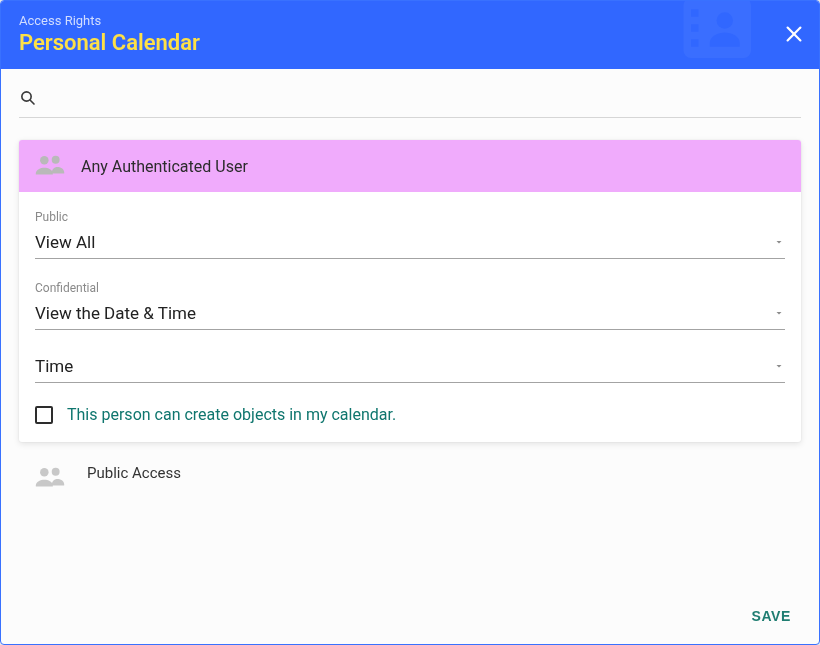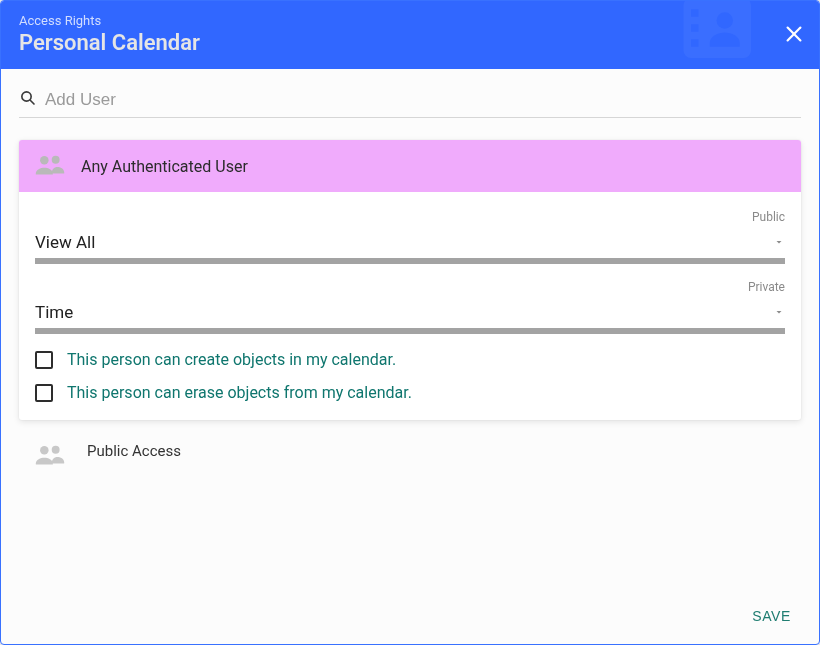"Personal Calendar" .header-title { color: #e5e5e5 -> #fde047 }
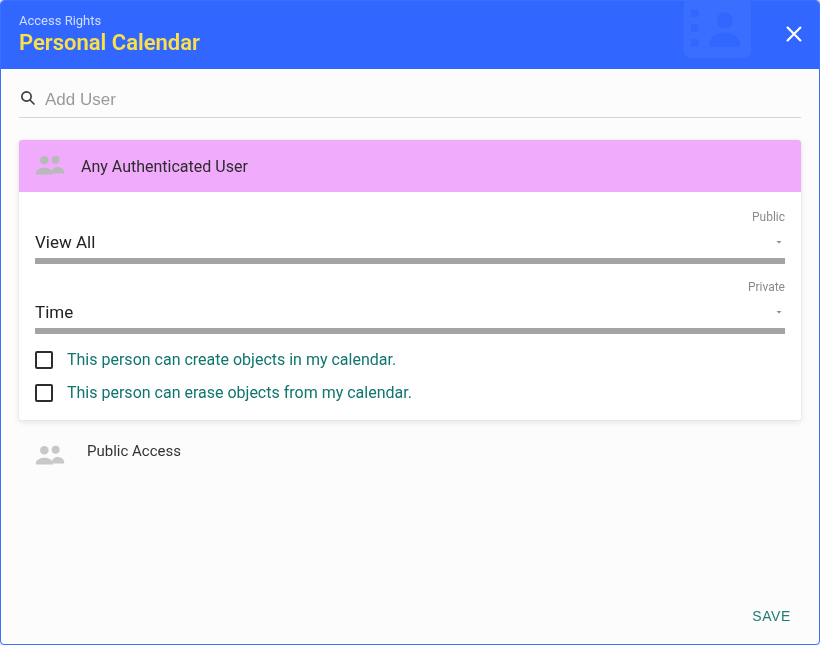"Add User" input.search-input { html: <input> -> none }
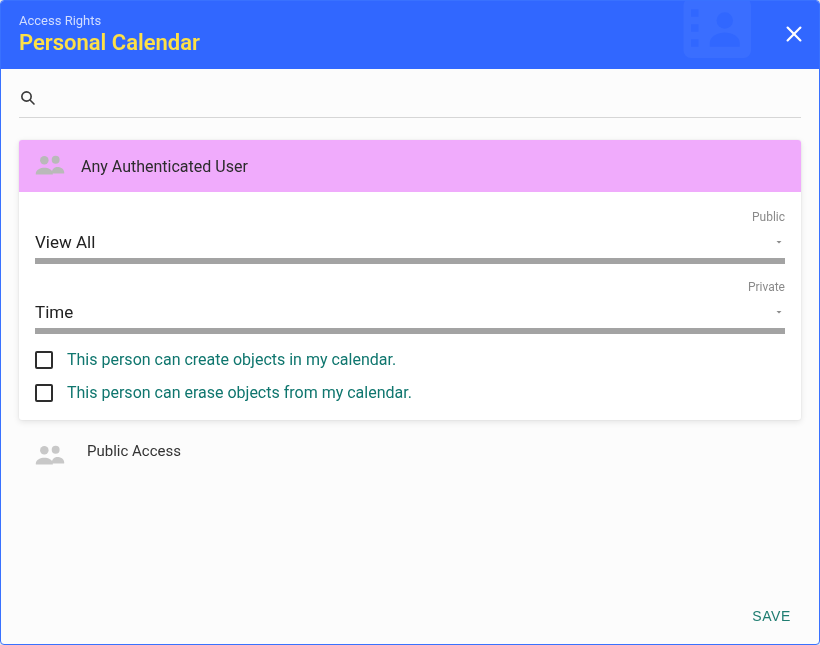"Public" .field { margin-bottom: 16px -> 22px; text-align: right -> none }
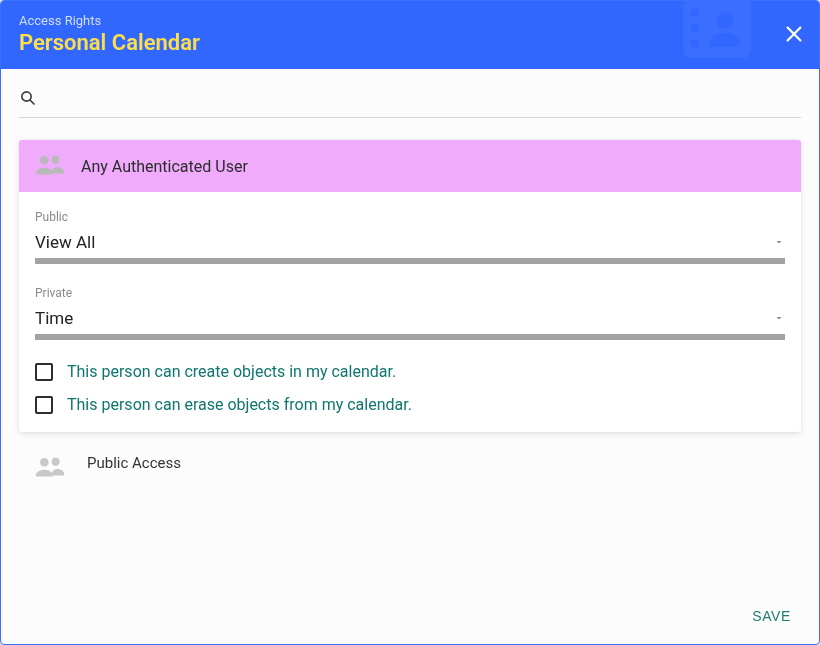"View All" .select { border-bottom: 6px solid #a3a3a3 -> 1px solid #a3a3a3 }
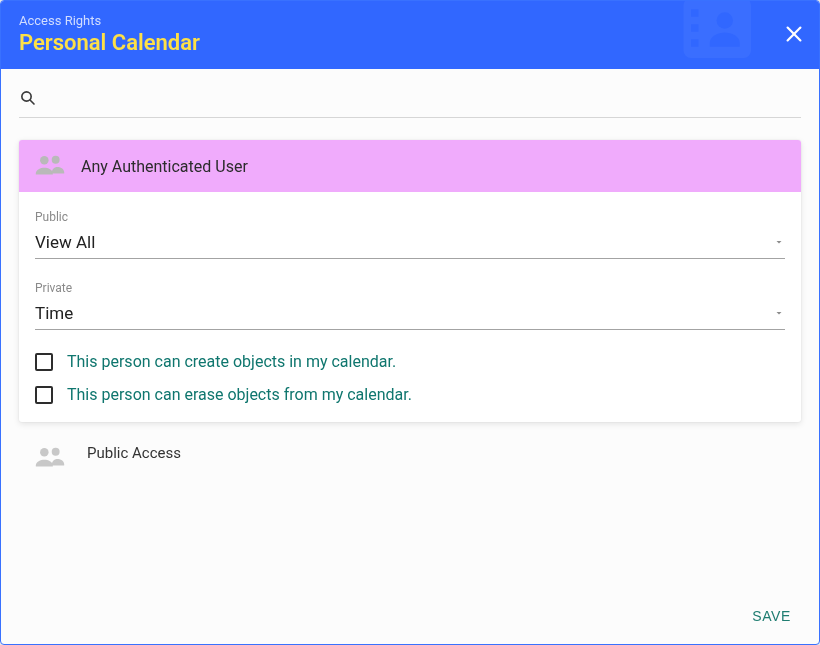"Confidential" div.field { html: none -> <div> <div>Confidential</div> <div> <span>View the Date &amp; Time</span> <span> <svg> <path></path> </svg> </span> </div> </div> }
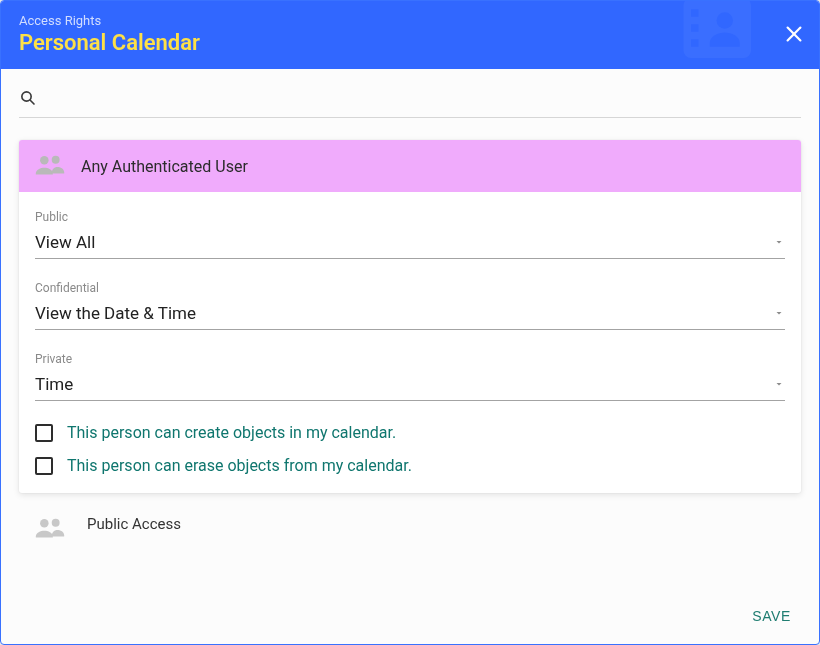"Private" div.field-label { html: <div>Private</div> -> none }
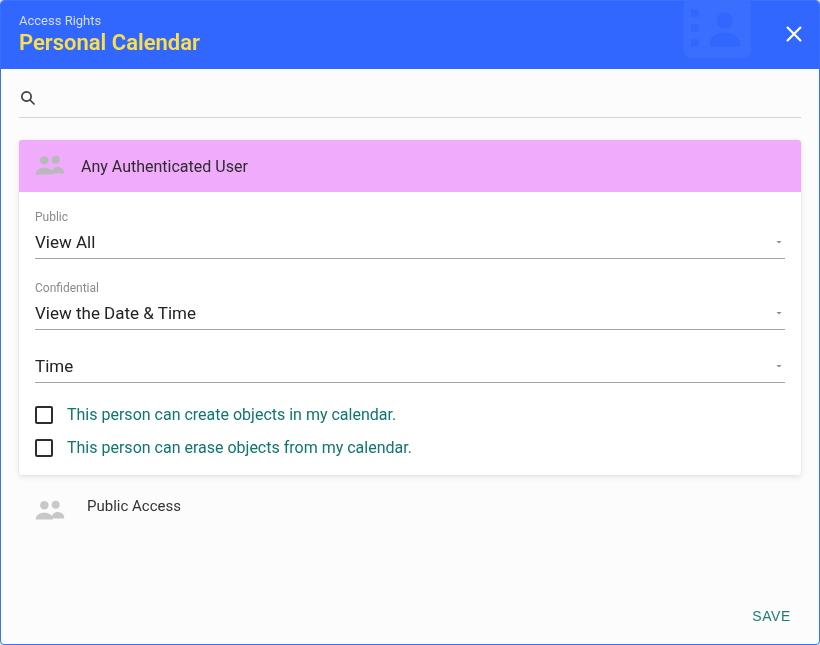"This person can erase objects" div.checkbox-row { html: <div> <span></span> <span>This person can erase objects from my calendar.</span> </div> -> none }
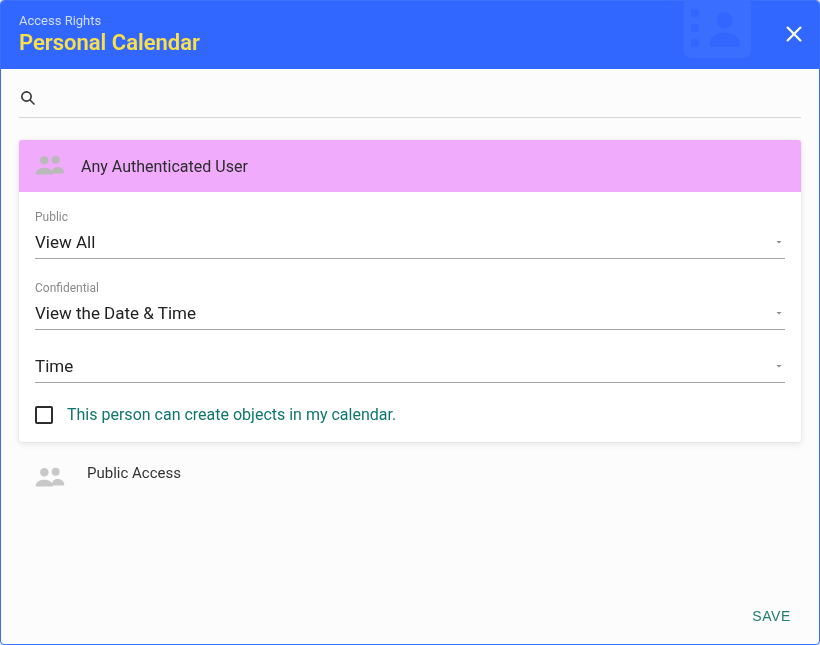"SAVE" .save-btn { font-weight: 400 -> 700 }
